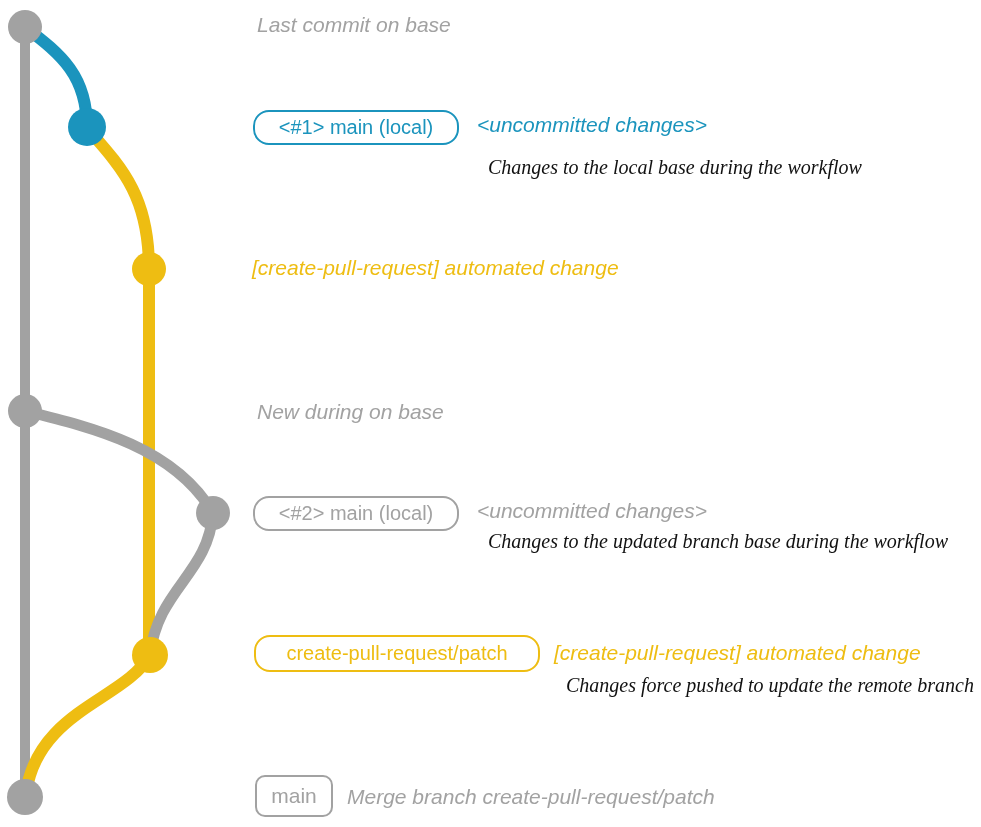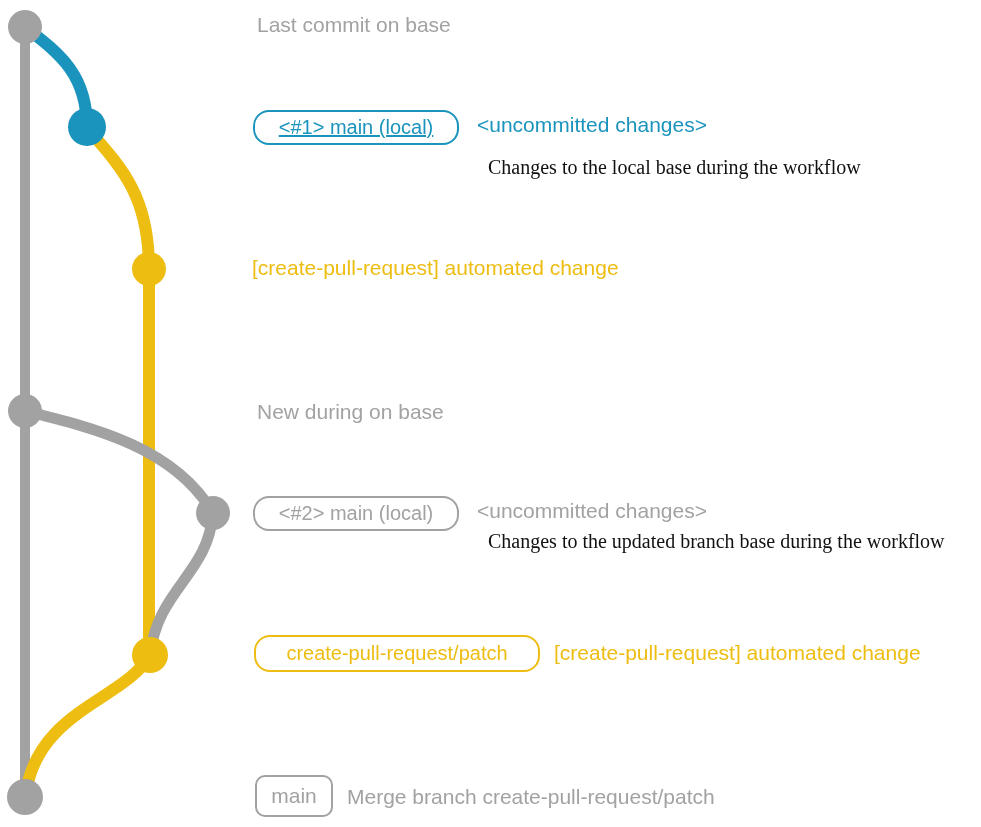"Last commit on base" .lbl { font-style: none -> italic }
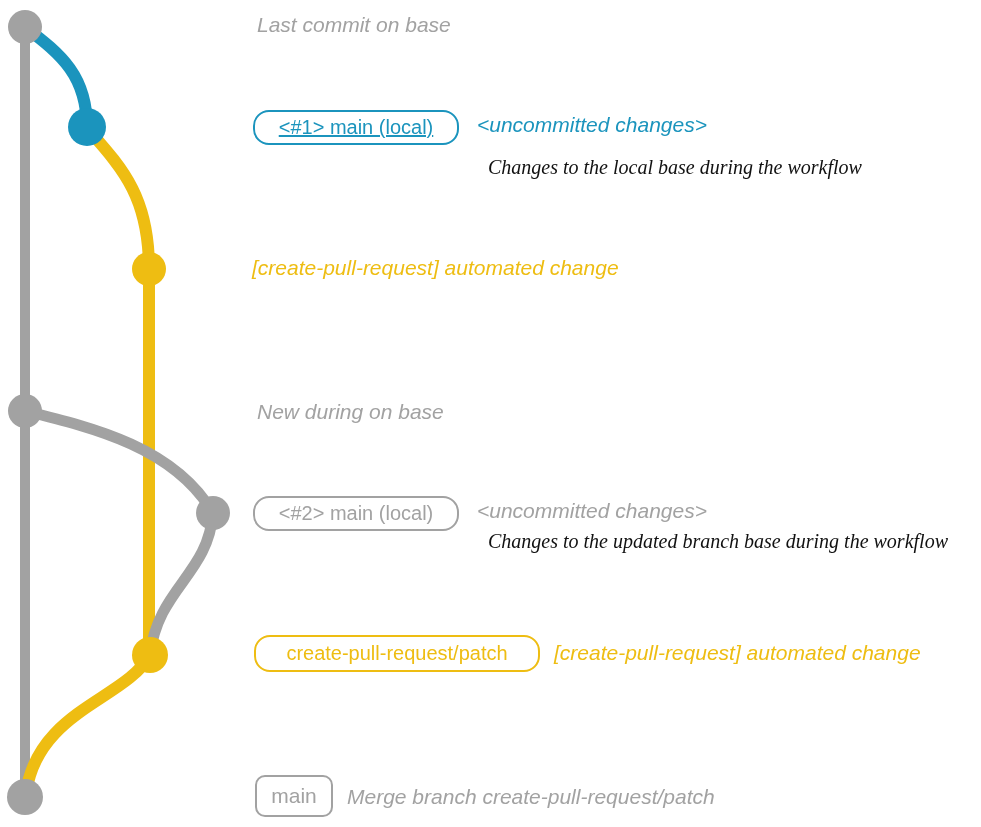"<#1> main (local)" .badge.teal { text-decoration: underline -> none }
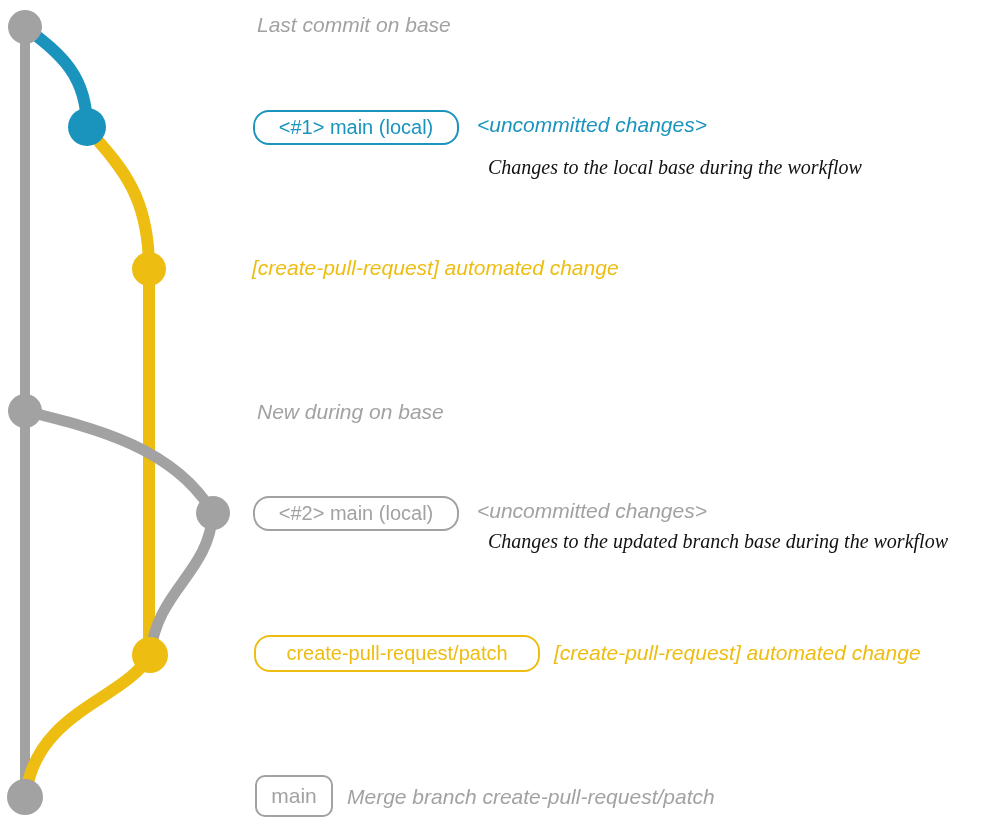"Changes force pushed to update" div.lbl { html: none -> <div>Changes force pushed to update the remote branch</div> }
